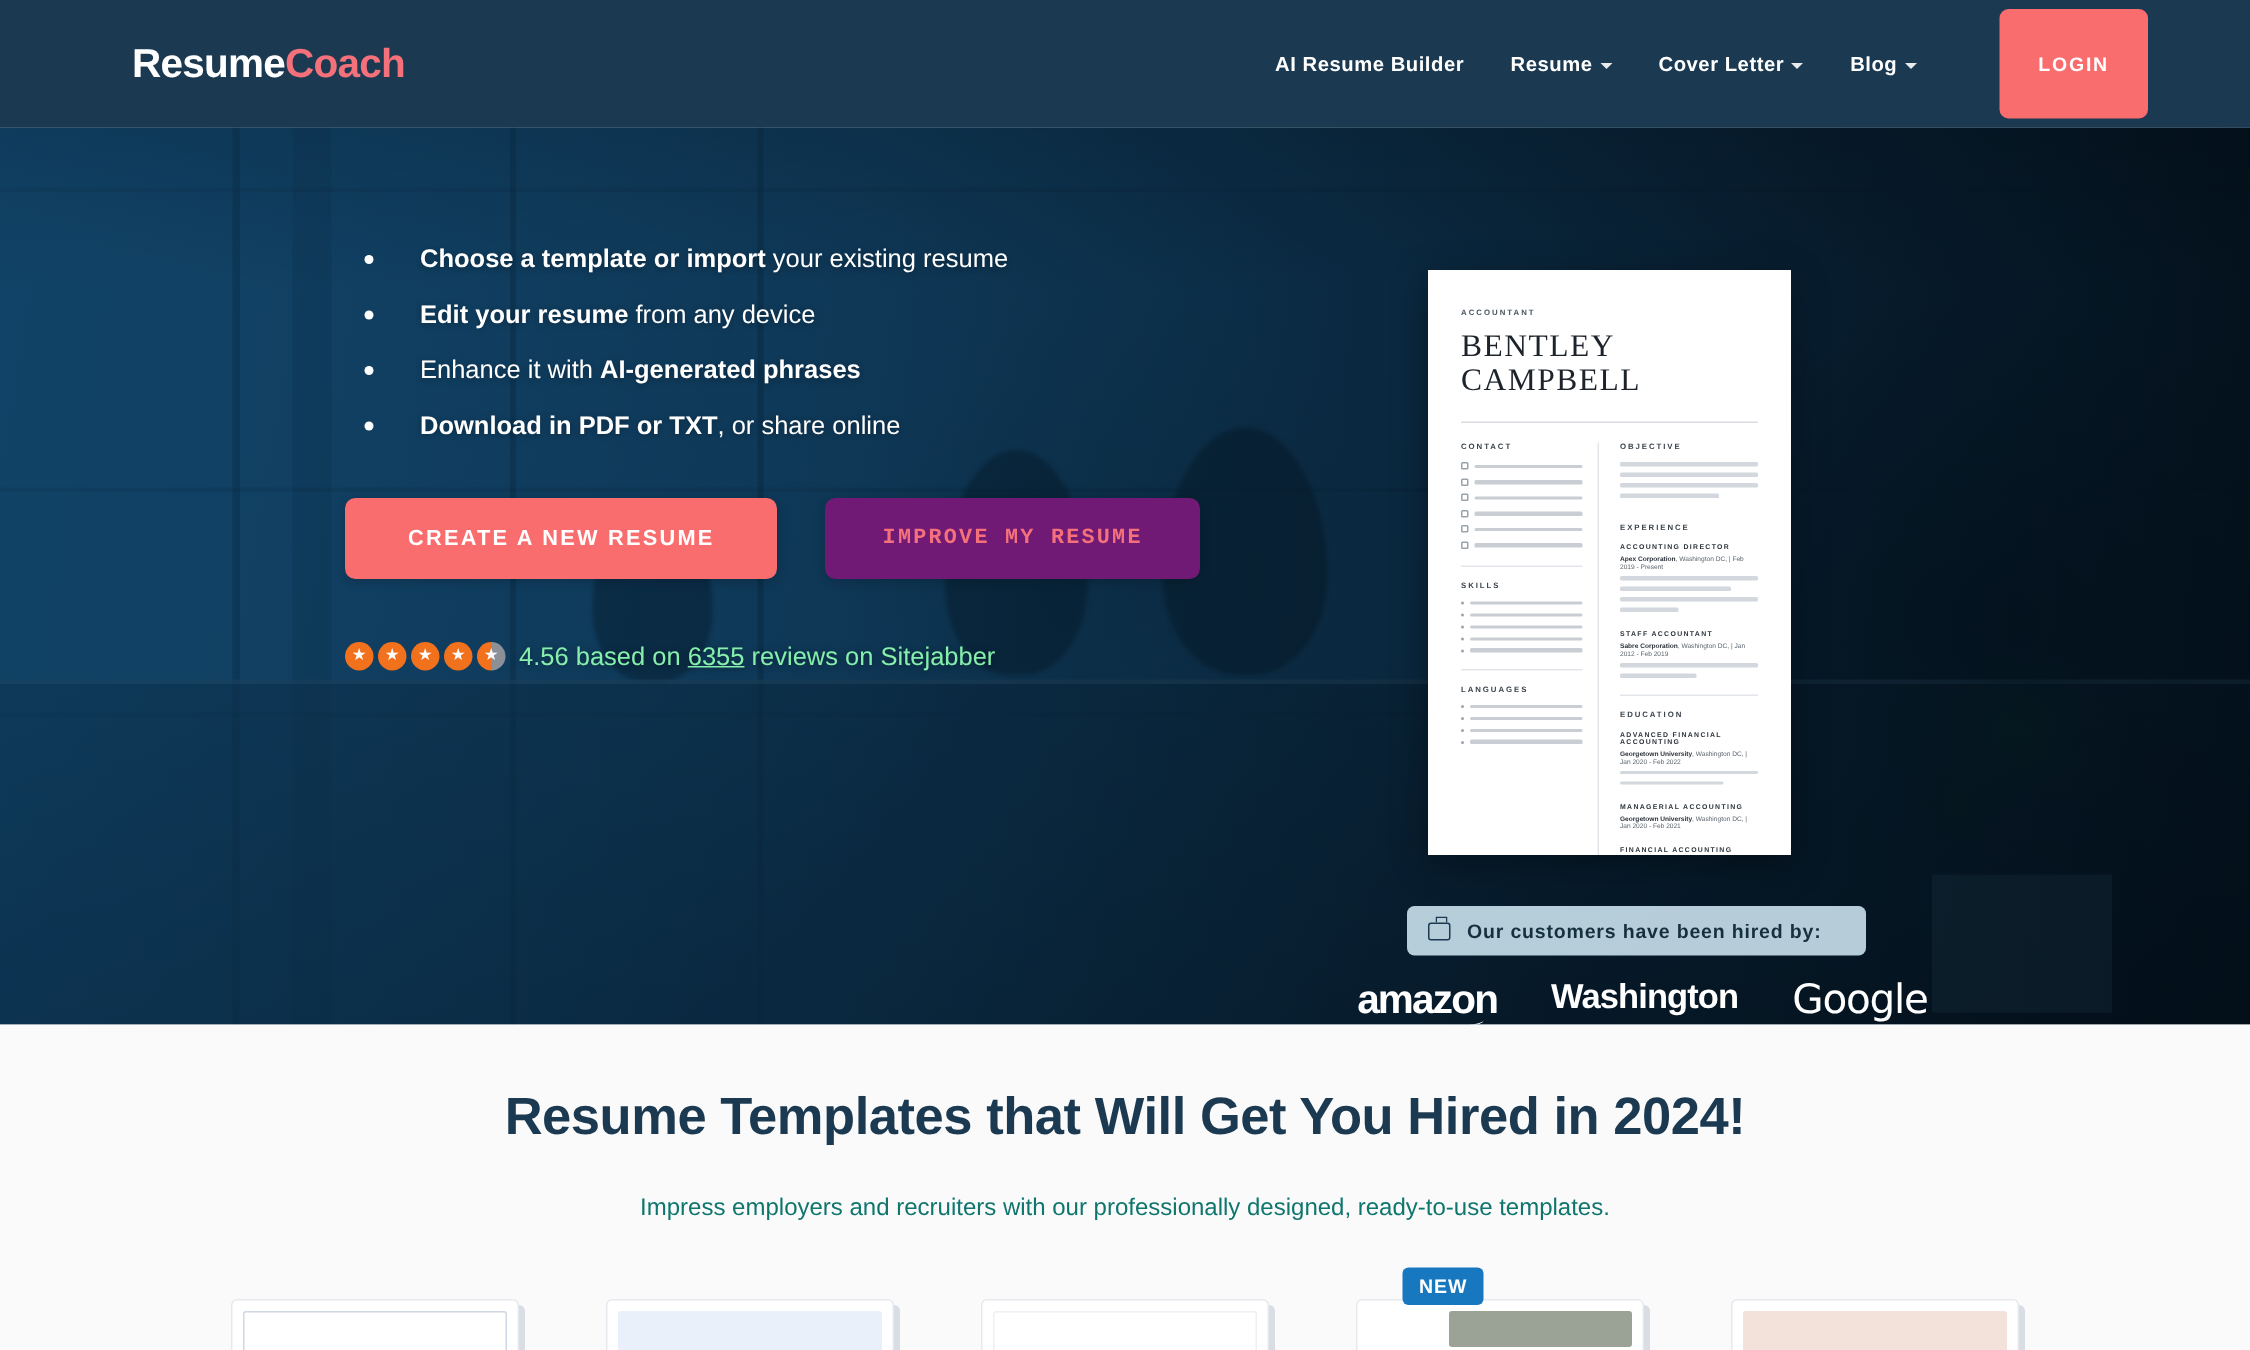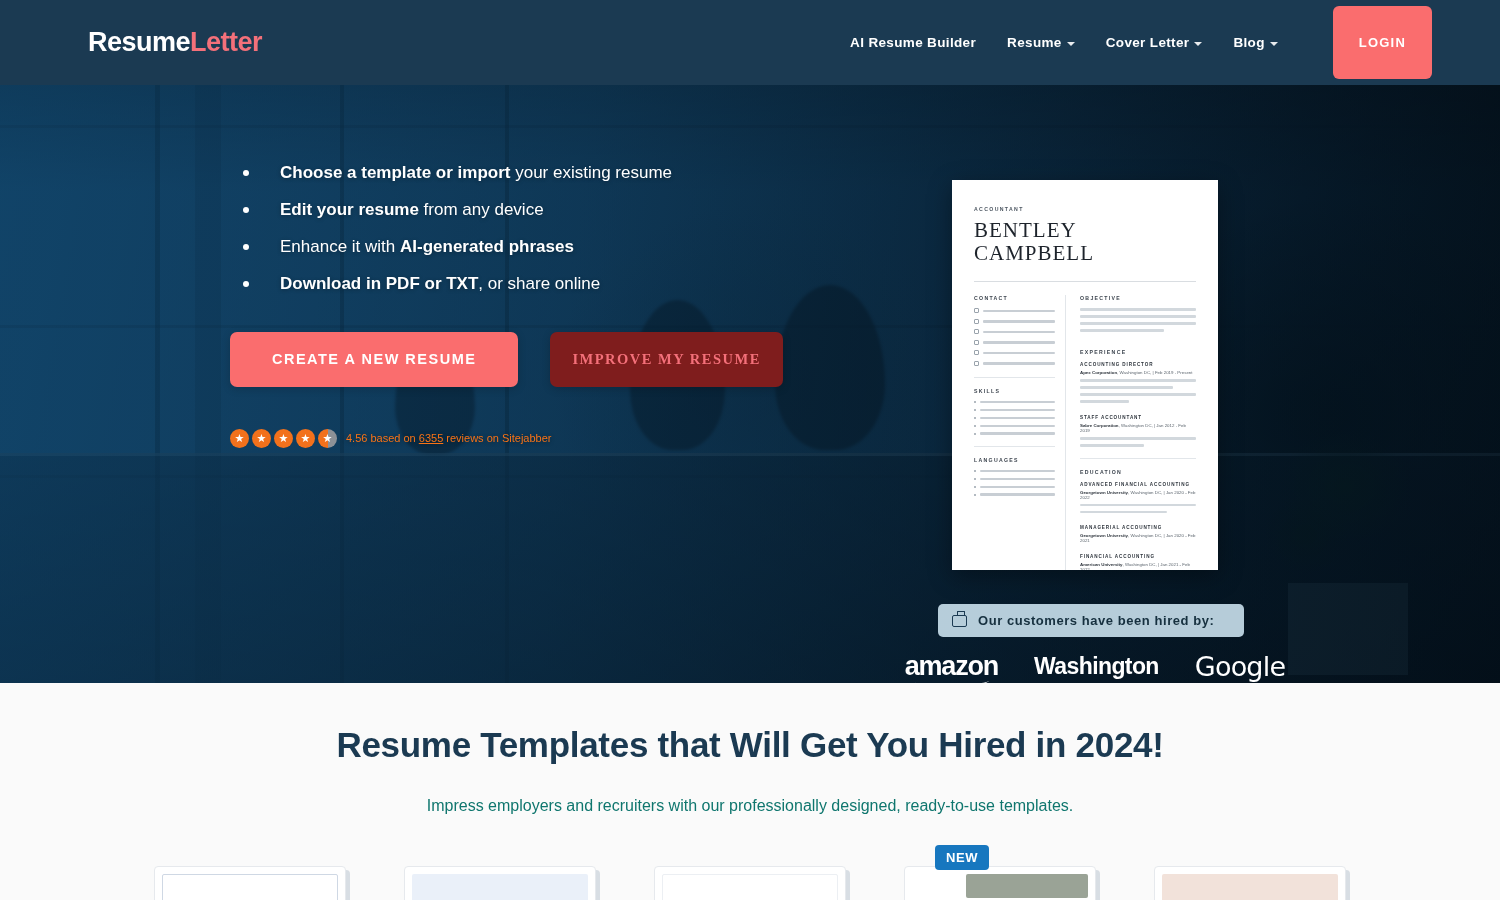"Letter" span.l-b { text: Letter -> Coach }
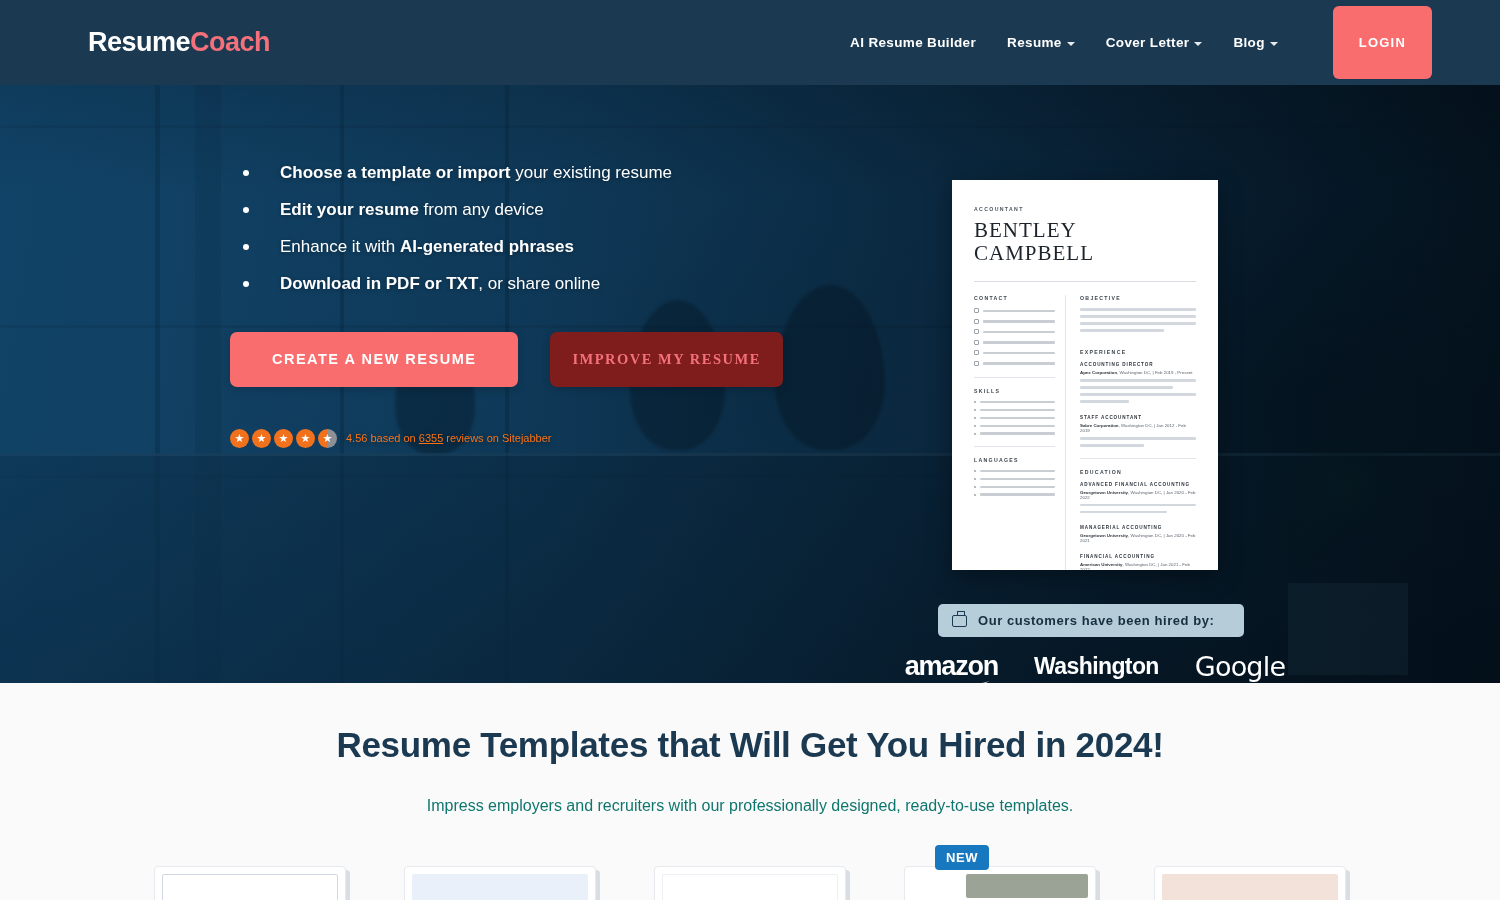"BENTLEY" .resume-card { width: 266px -> 242px }
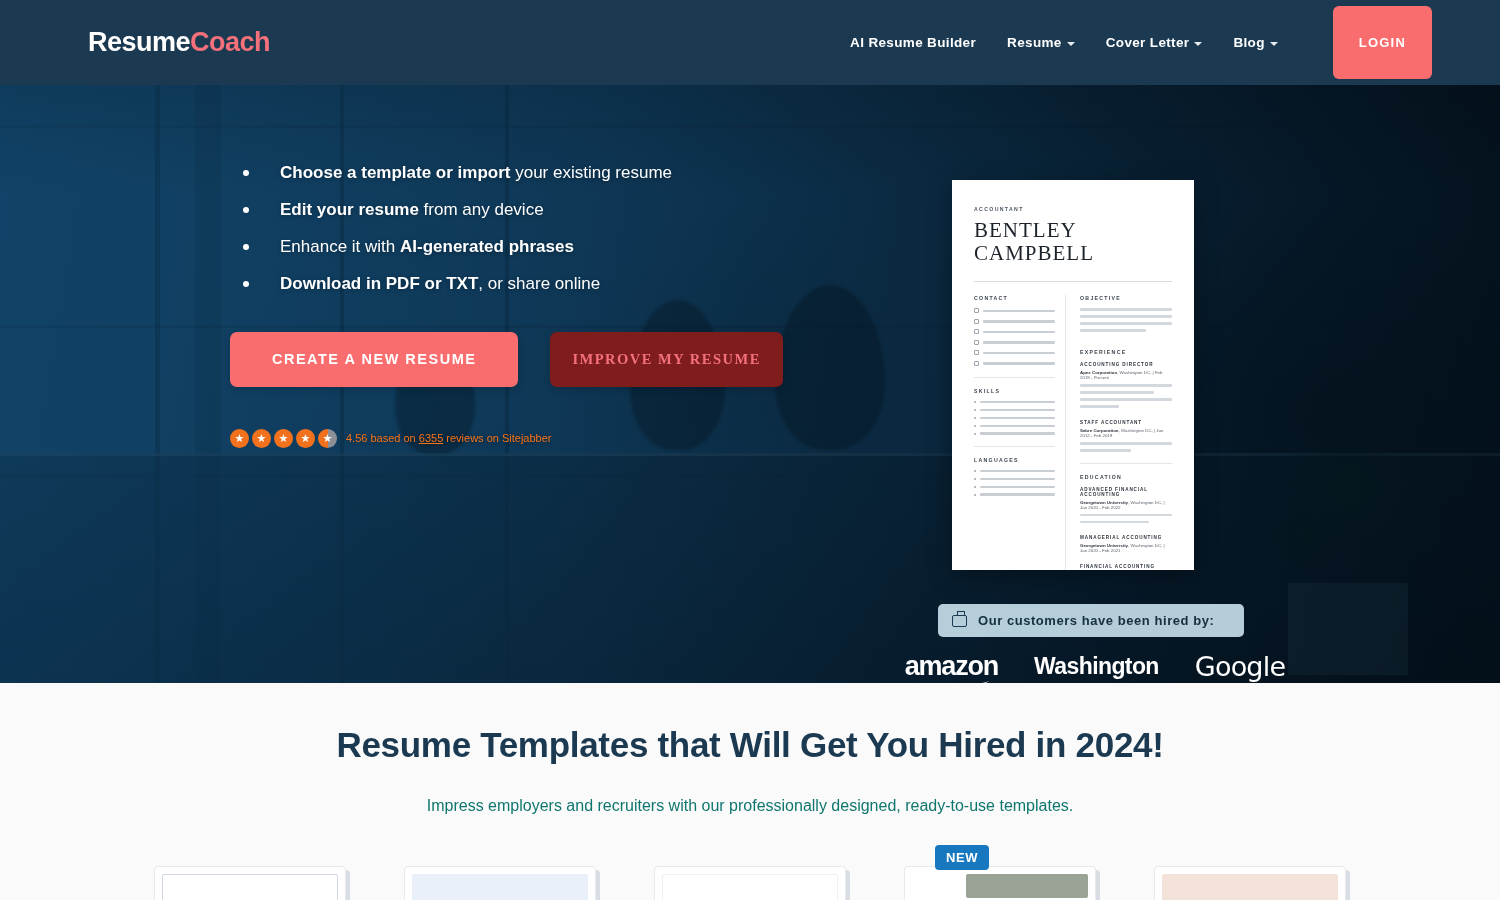"IMPROVE MY RESUME" .btn-secondary { background: #7f1d1d -> #701a75; font-family: Liberation Serif, serif -> Liberation Mono, monospace; padding: 19px 22px -> 19px 38px }
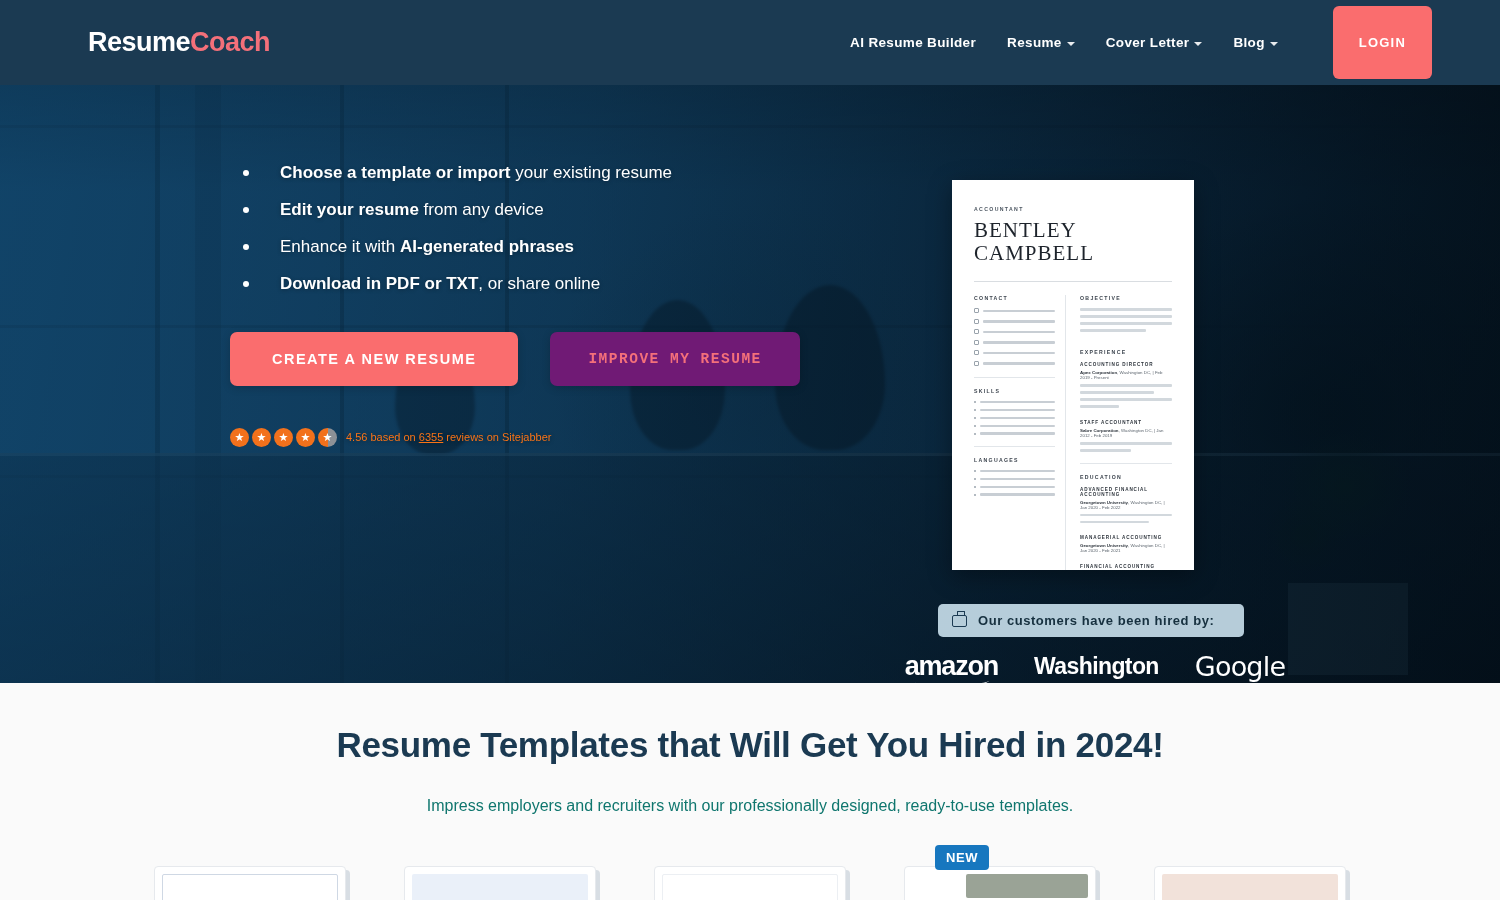"4.56 based on 6355 reviews" .rating-text { color: #f97316 -> #86efac; font-size: 11px -> 17px }
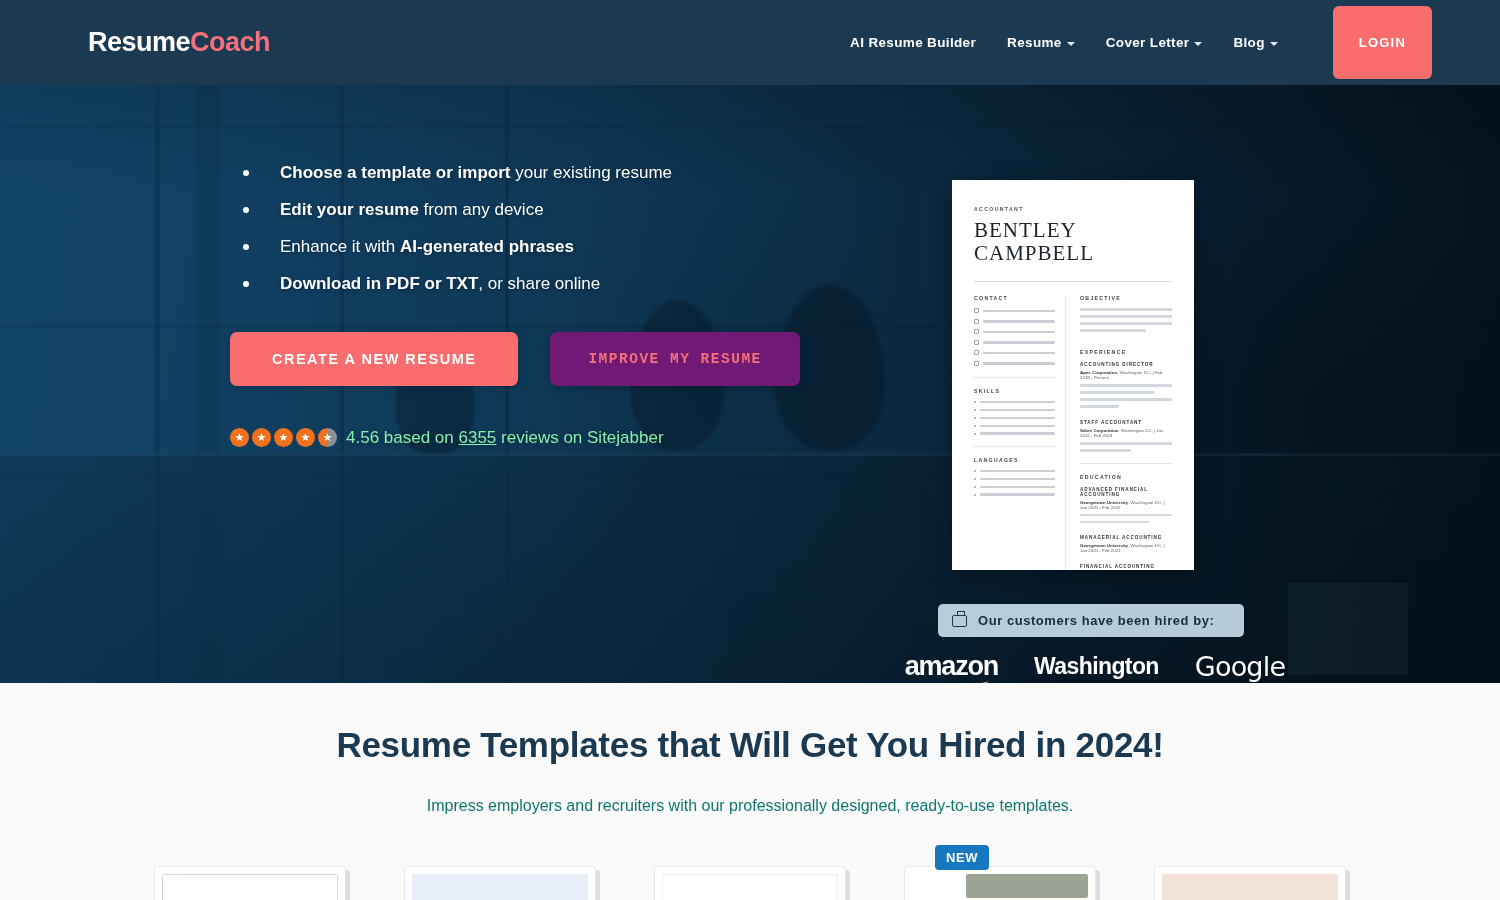"amazon" .brand-row { align-items: center -> none }
